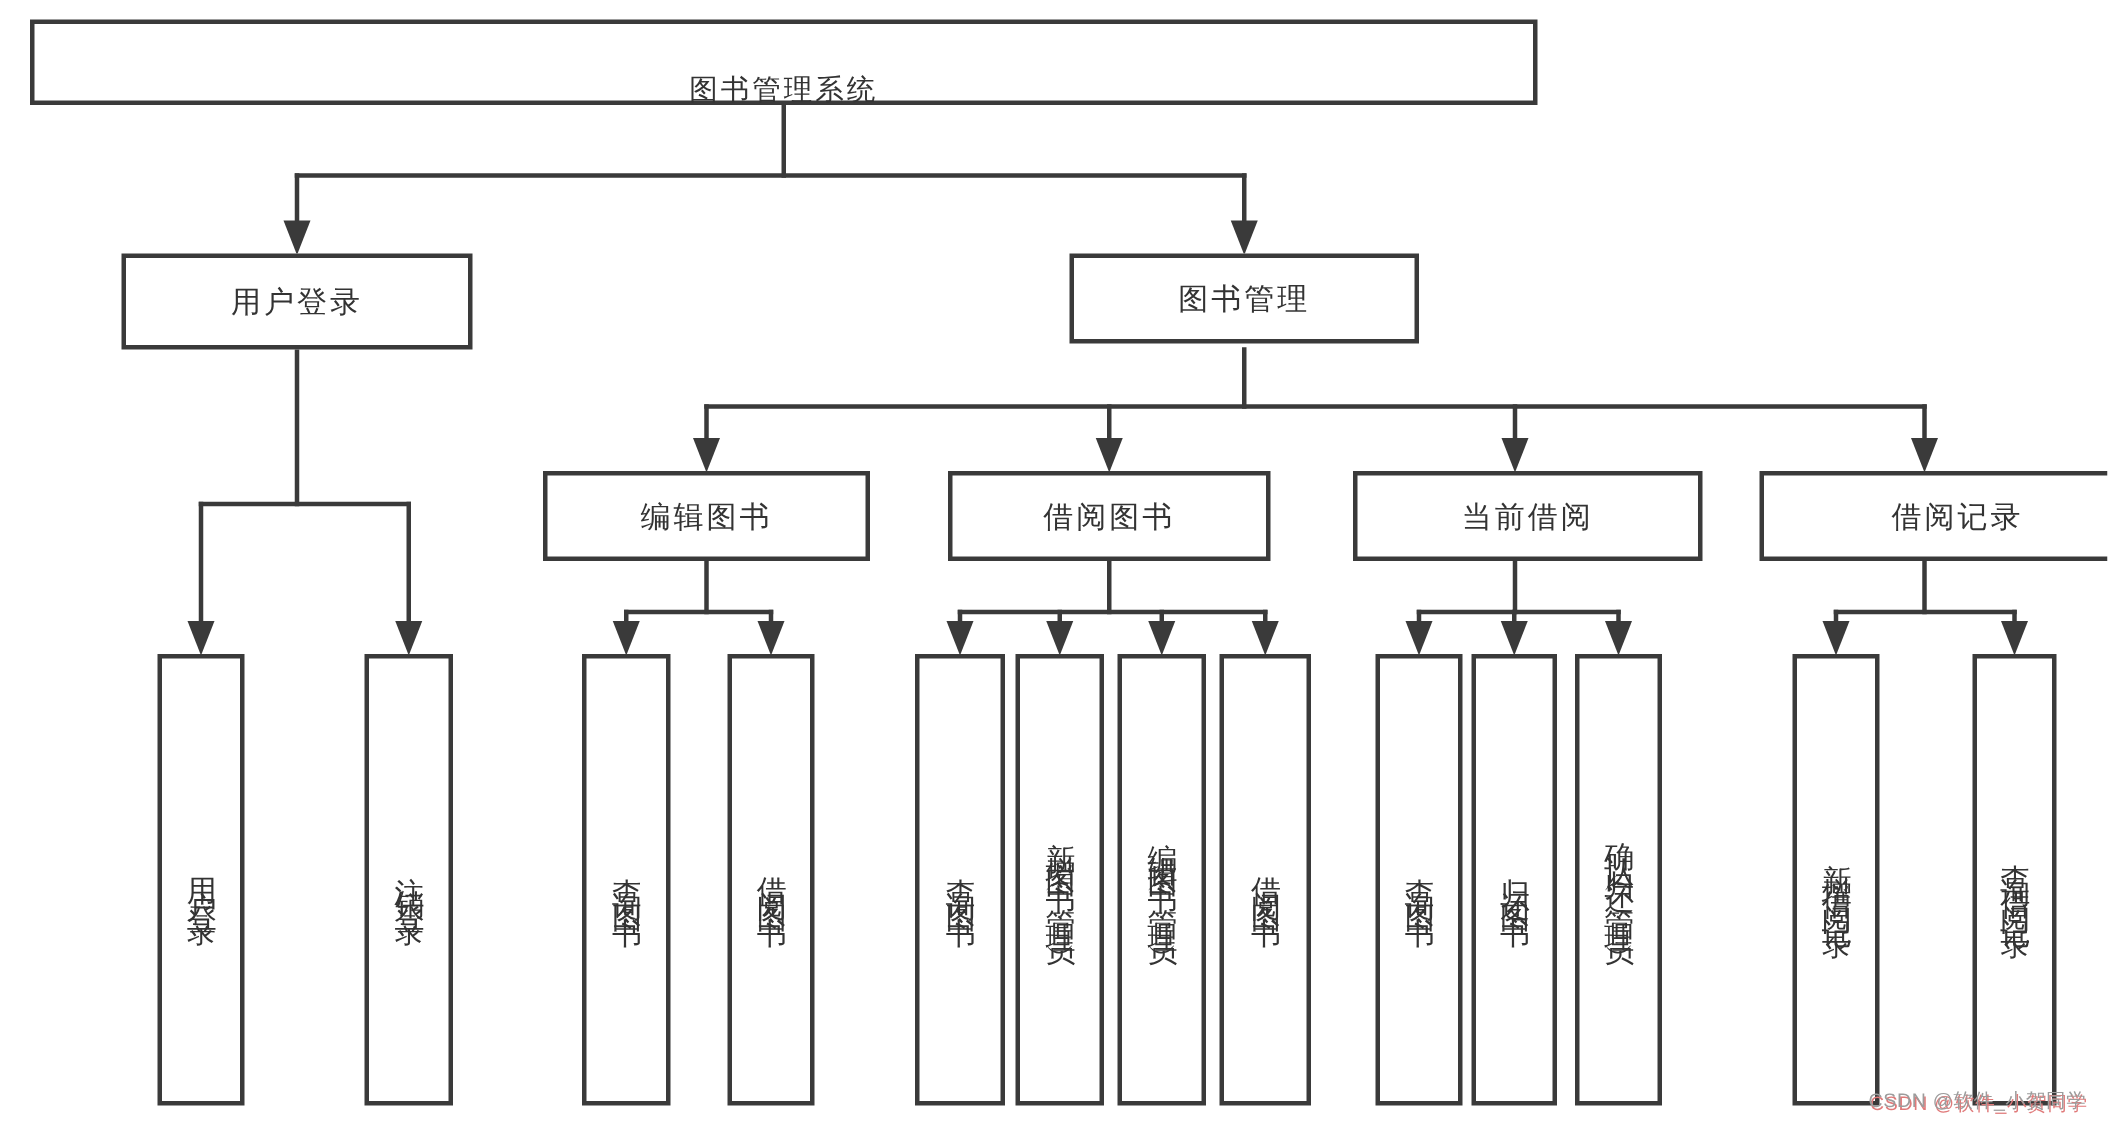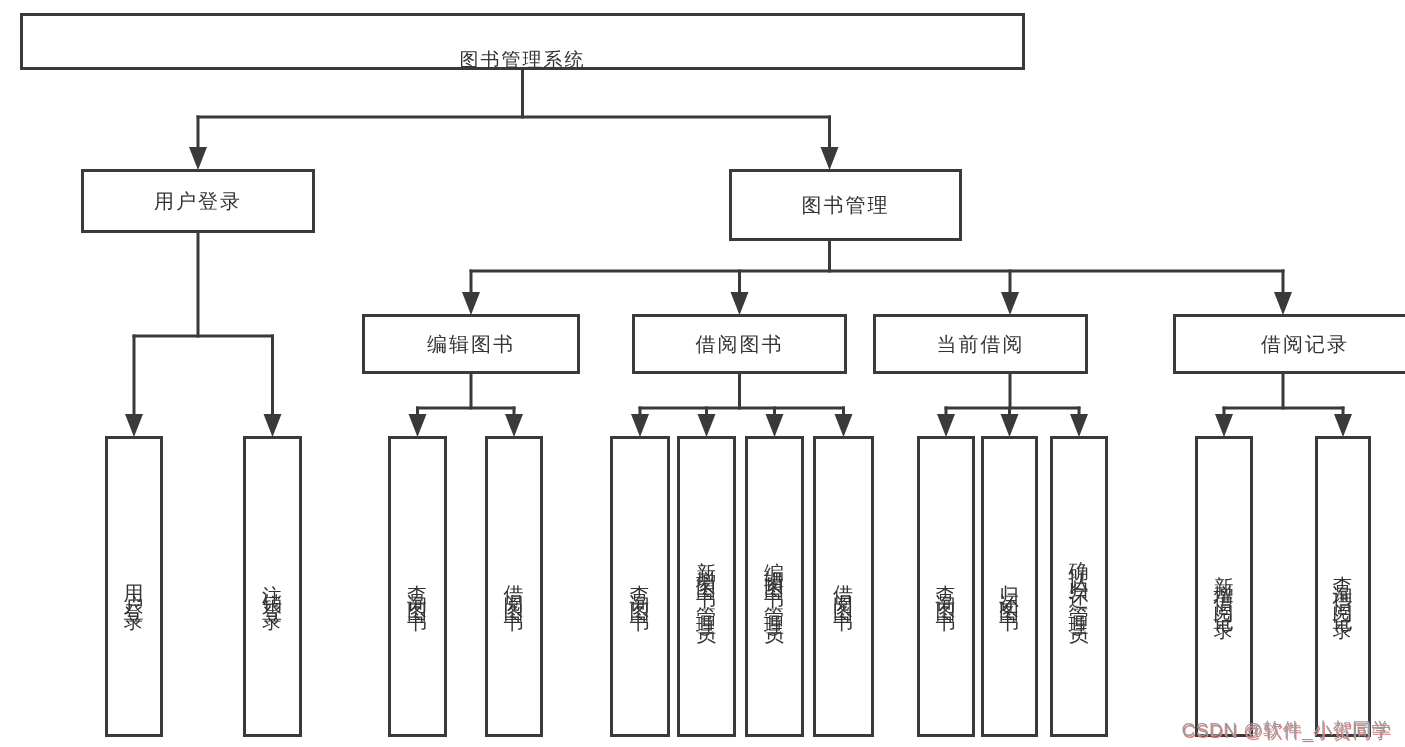"图书管理" div.node { height: 72px -> 60px; left: 729px -> 713px }
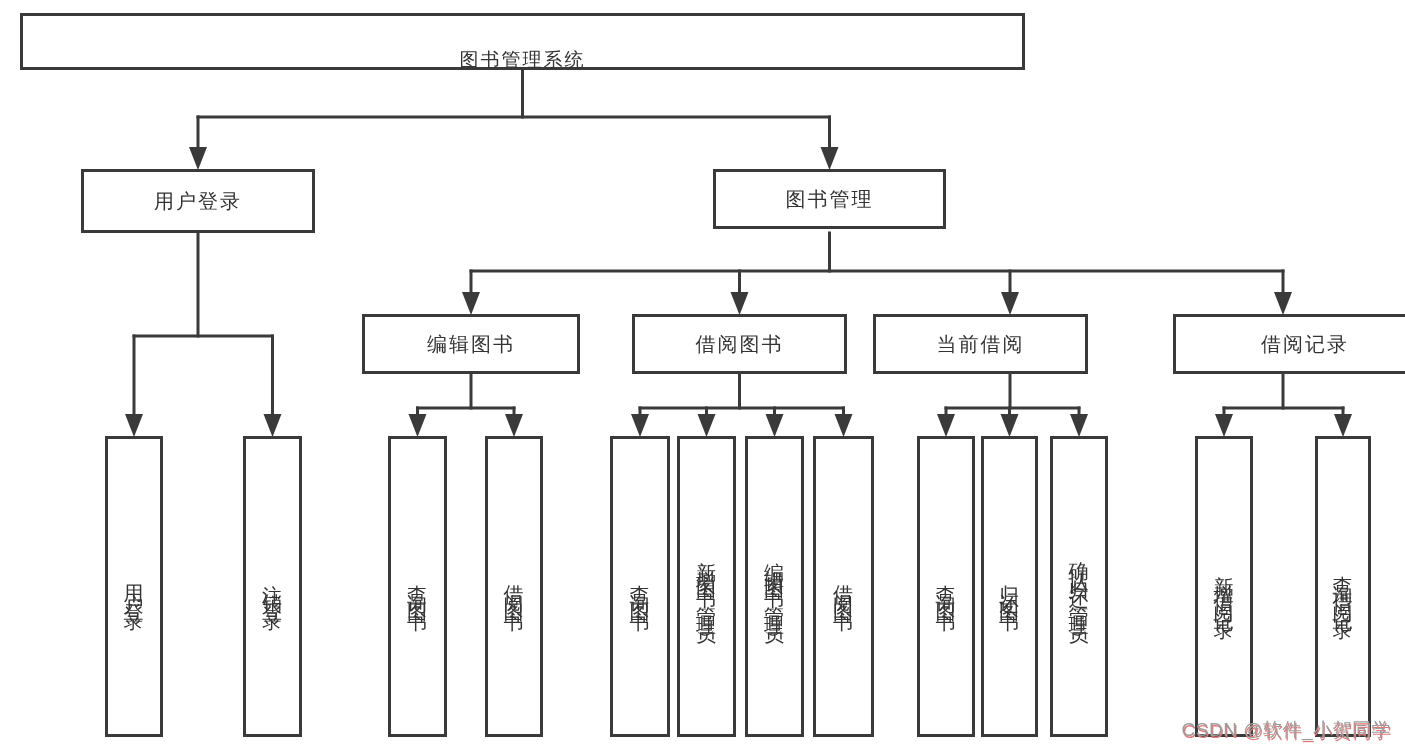"当前借阅" div.node { left: 873px -> 902px; width: 215px -> 233px }
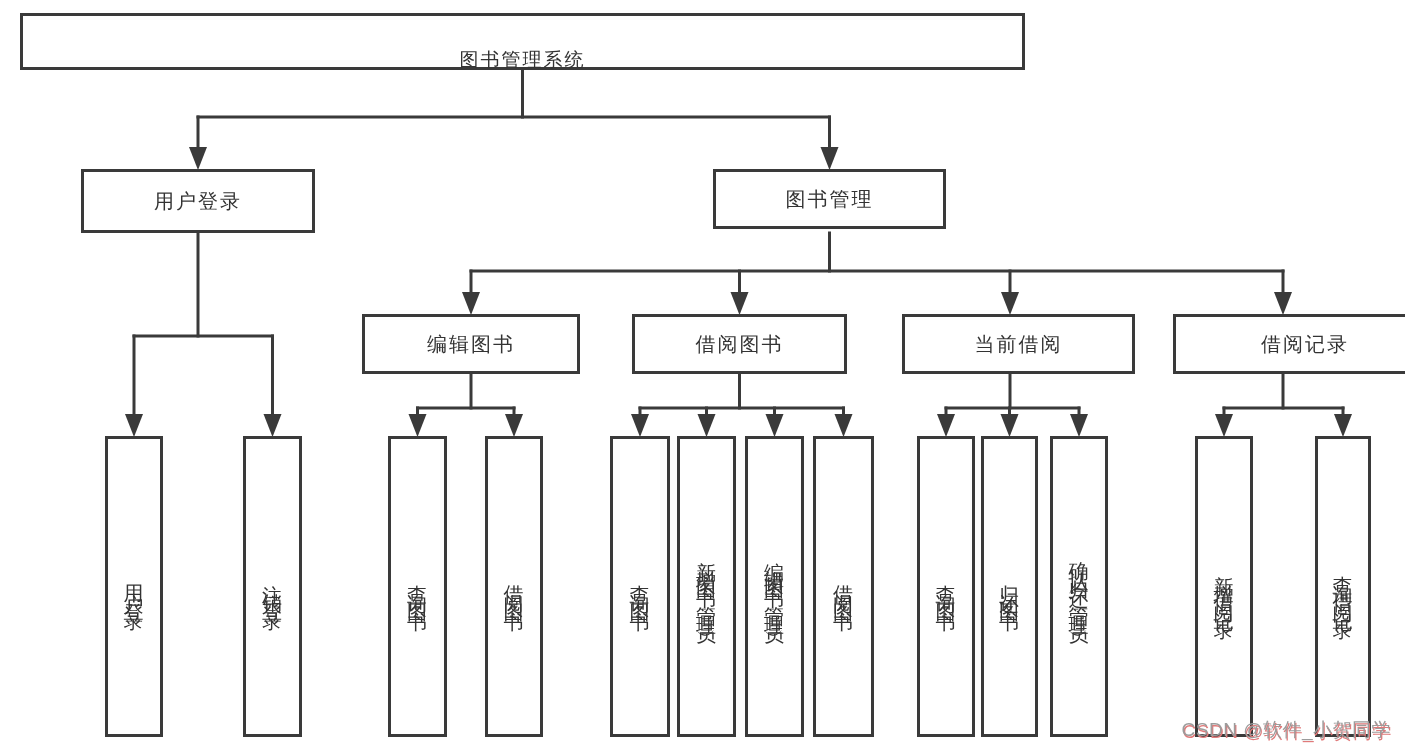"CSDN @软件_小贺同学" .watermark { font-size: 19px -> 13px }
